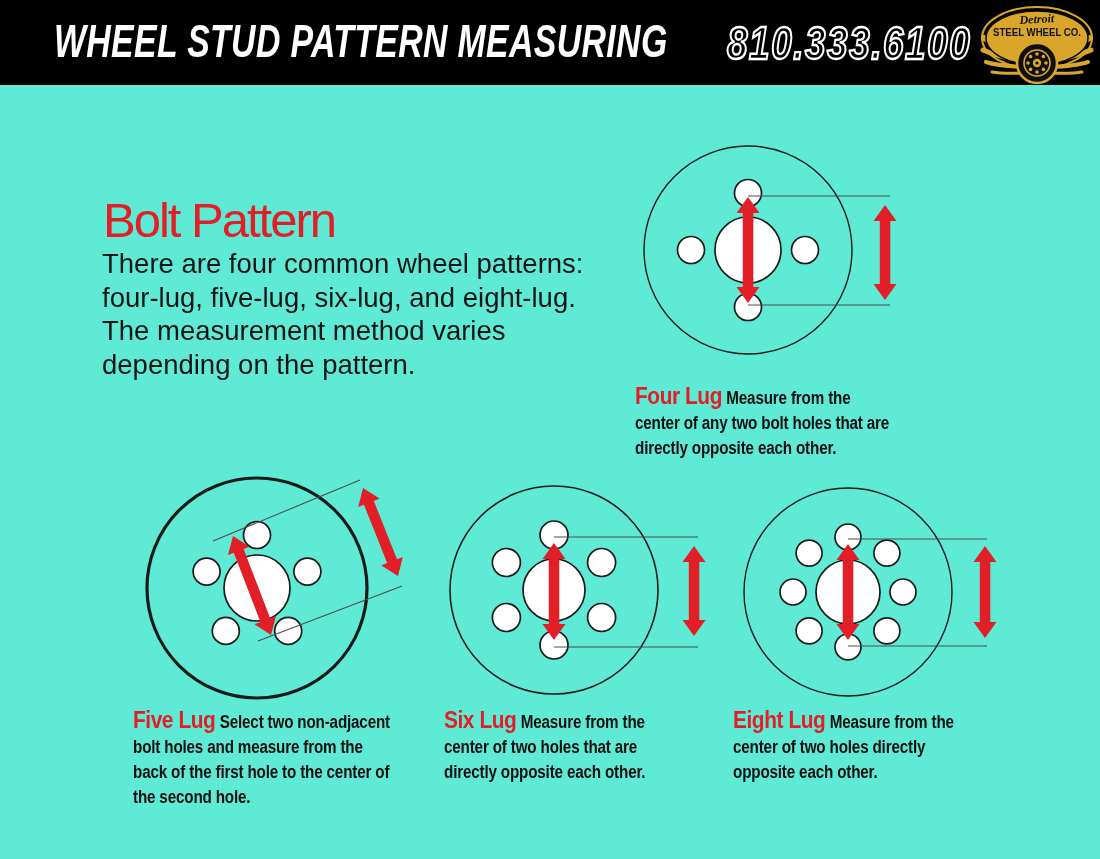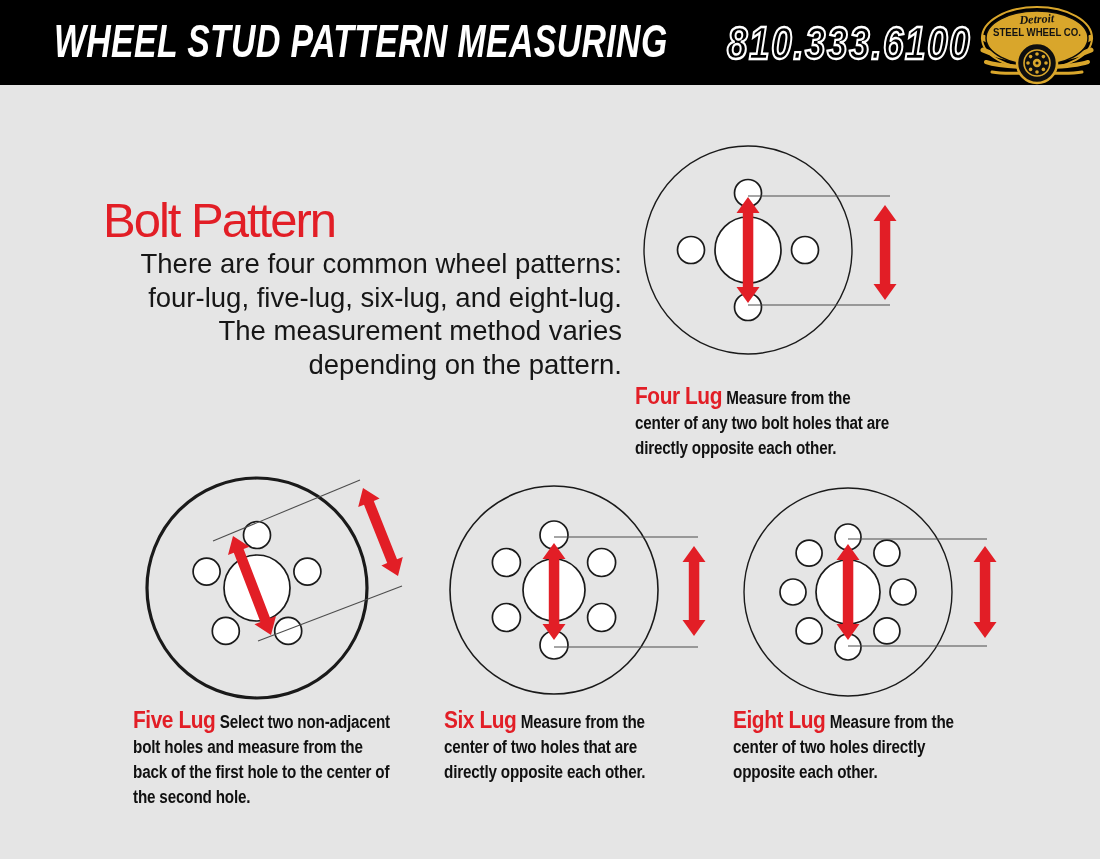"WHEEL STUD PATTERN MEASURING" .page { background: #e5e5e5 -> #5eead4 }
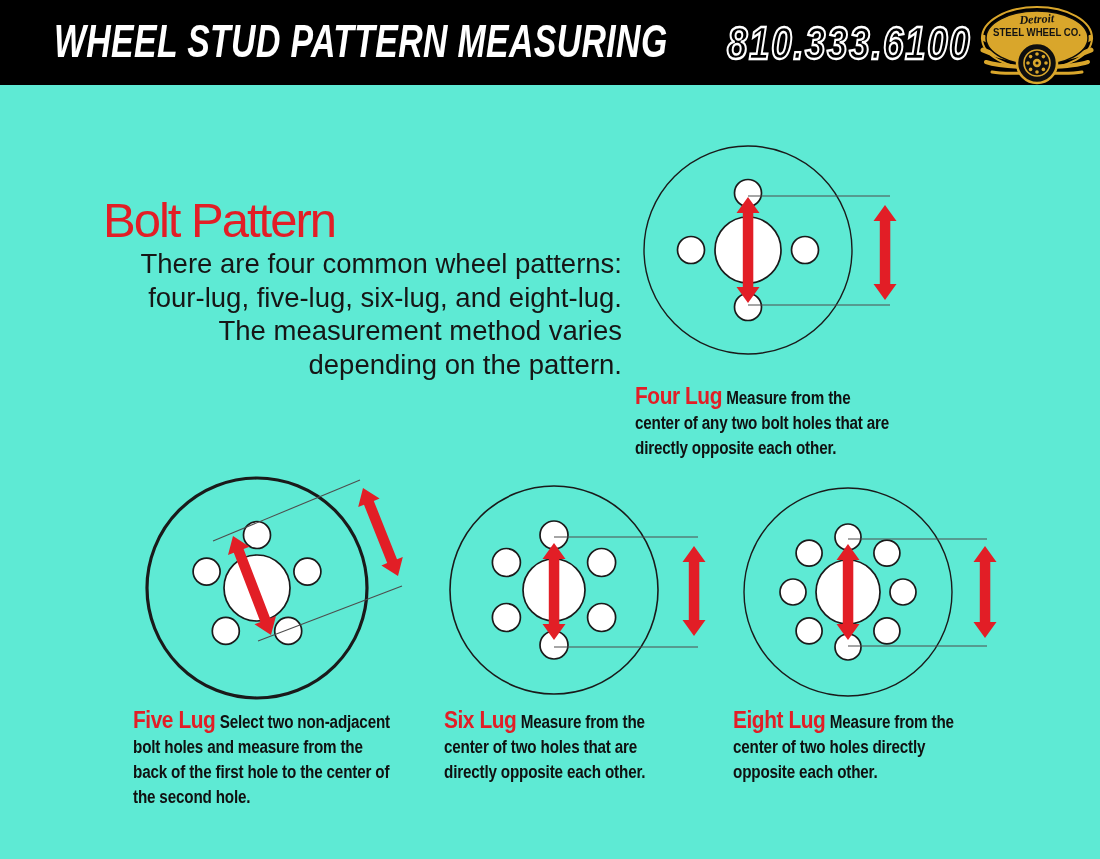"There are four common wheel" .intro-body { text-align: right -> none }
